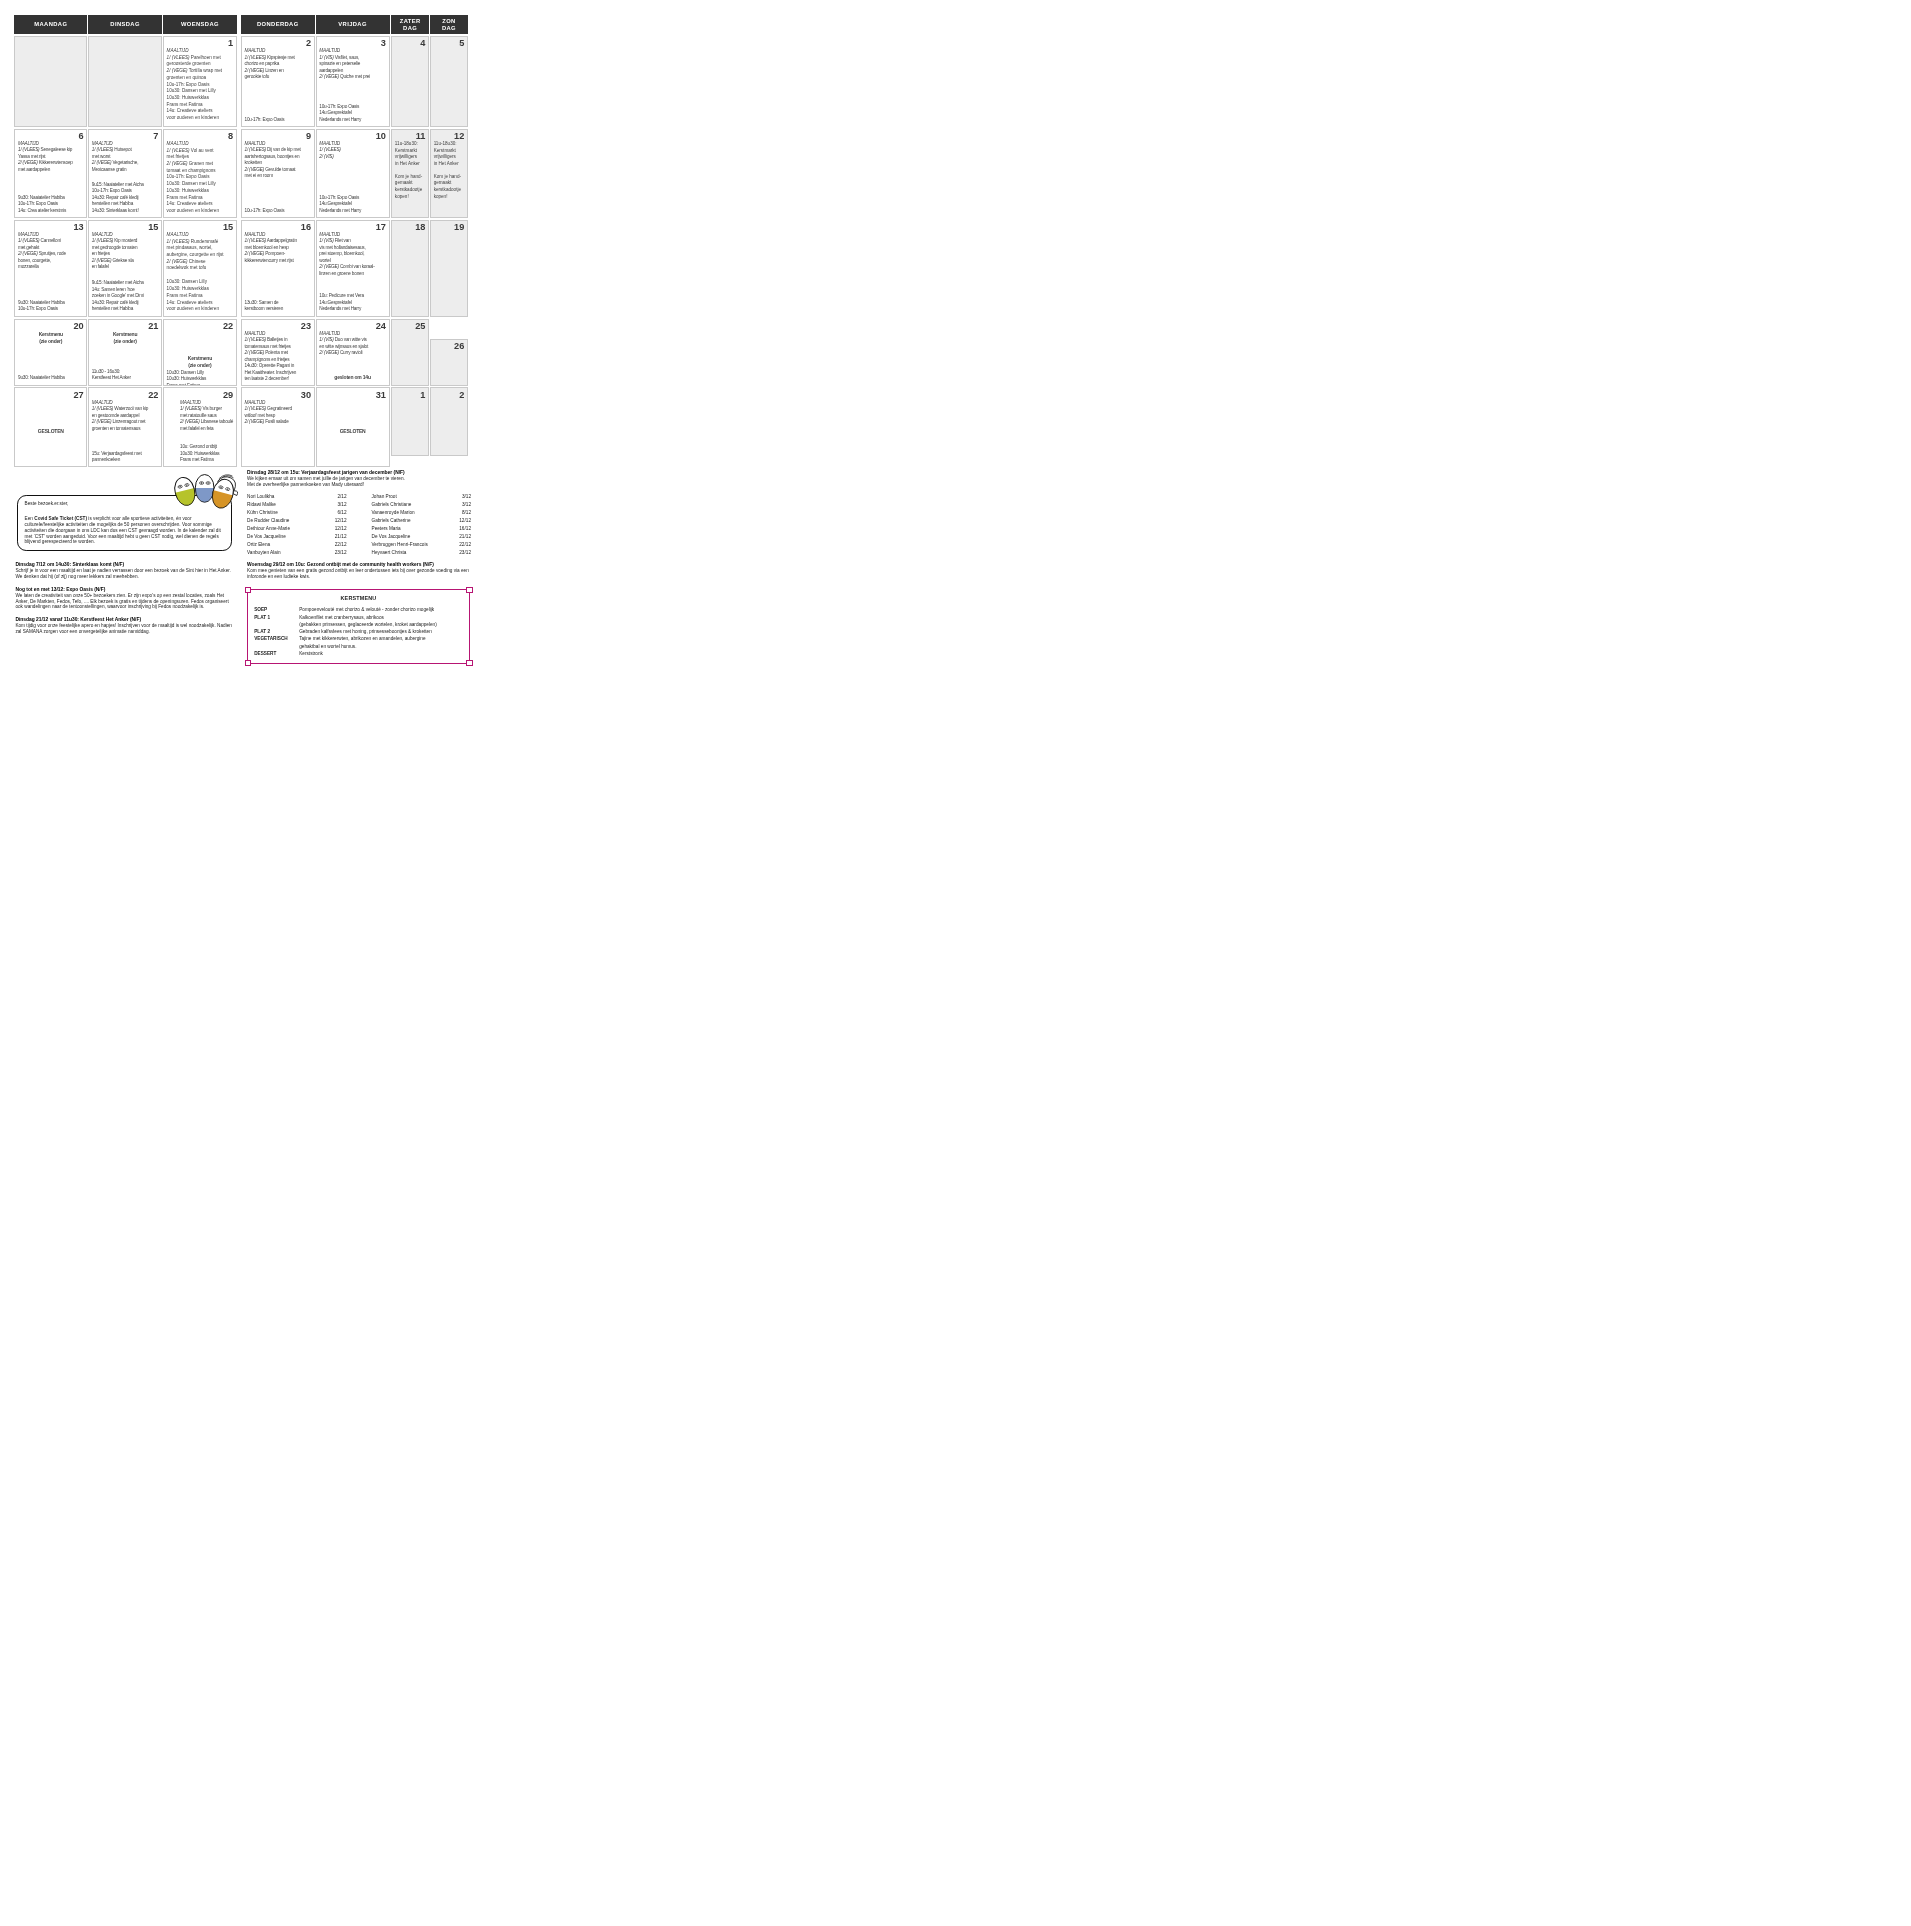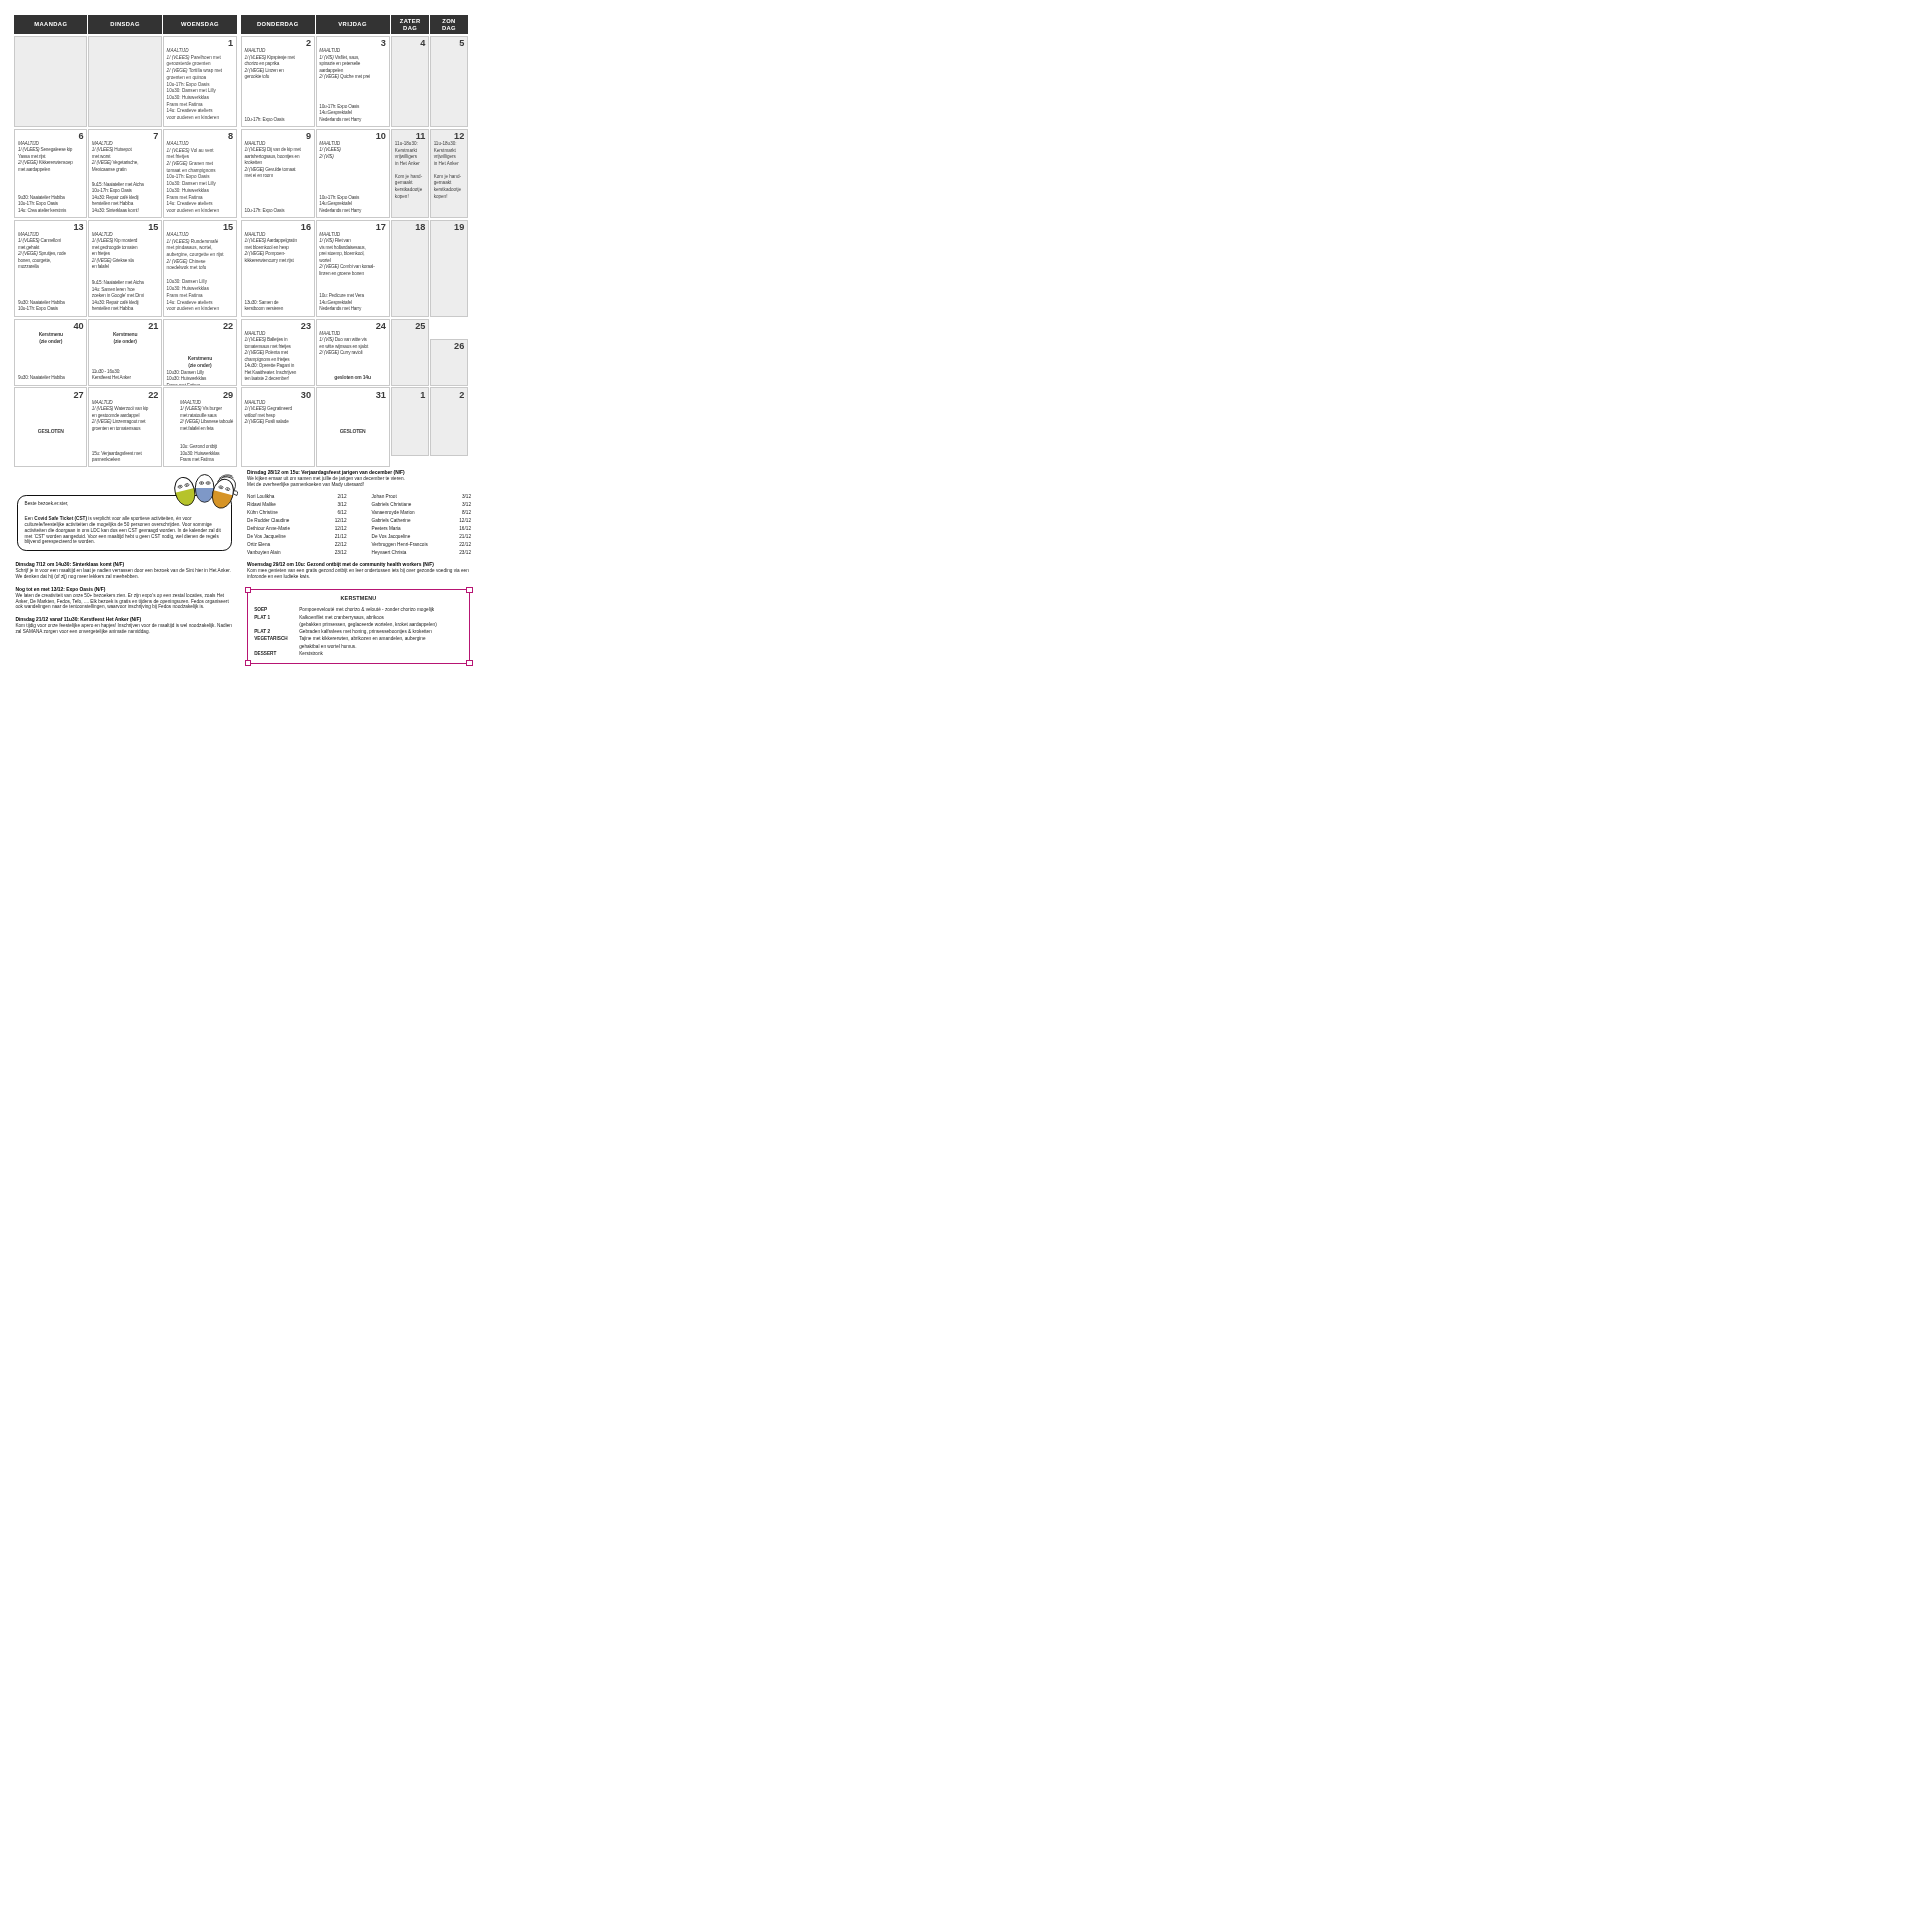"40" div.daynum { text: 40 -> 20 }
